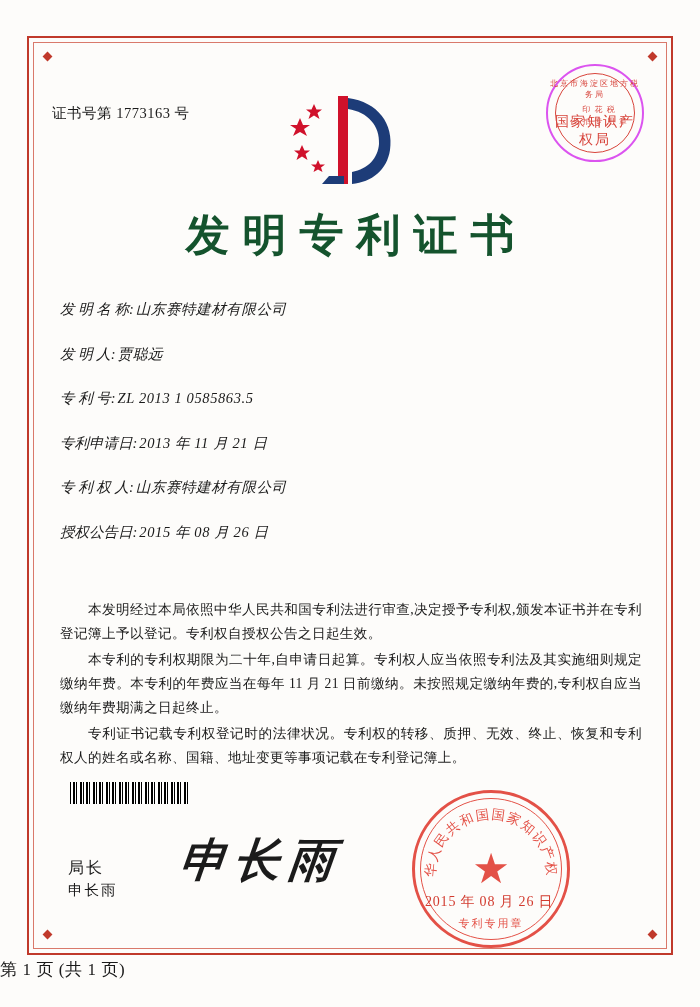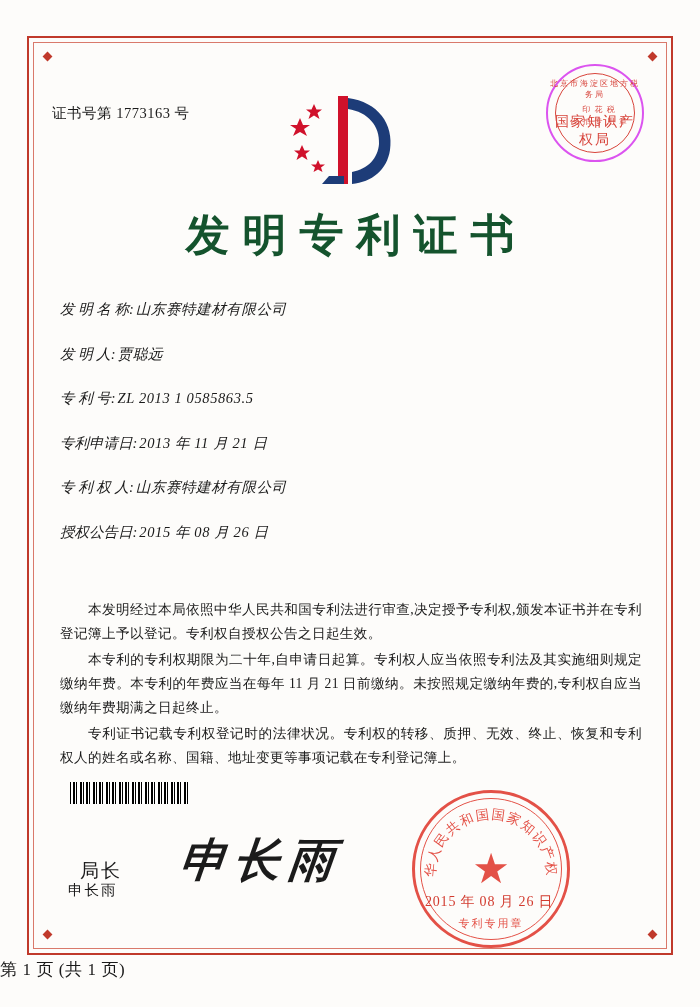"局长" .sig-label { font-size: 19px -> 16px; left: 80px -> 68px }
